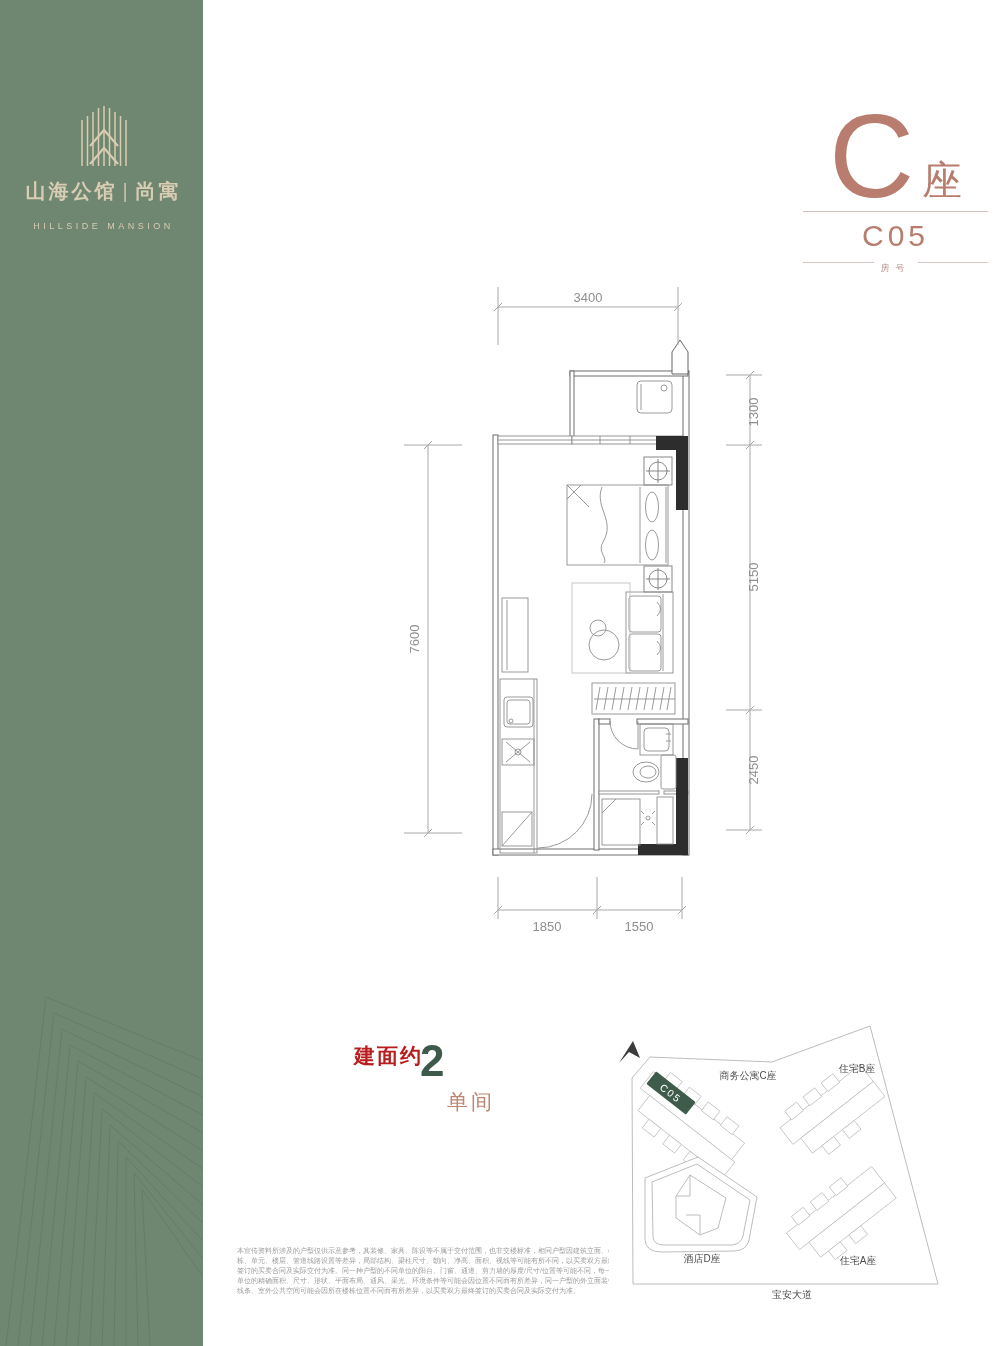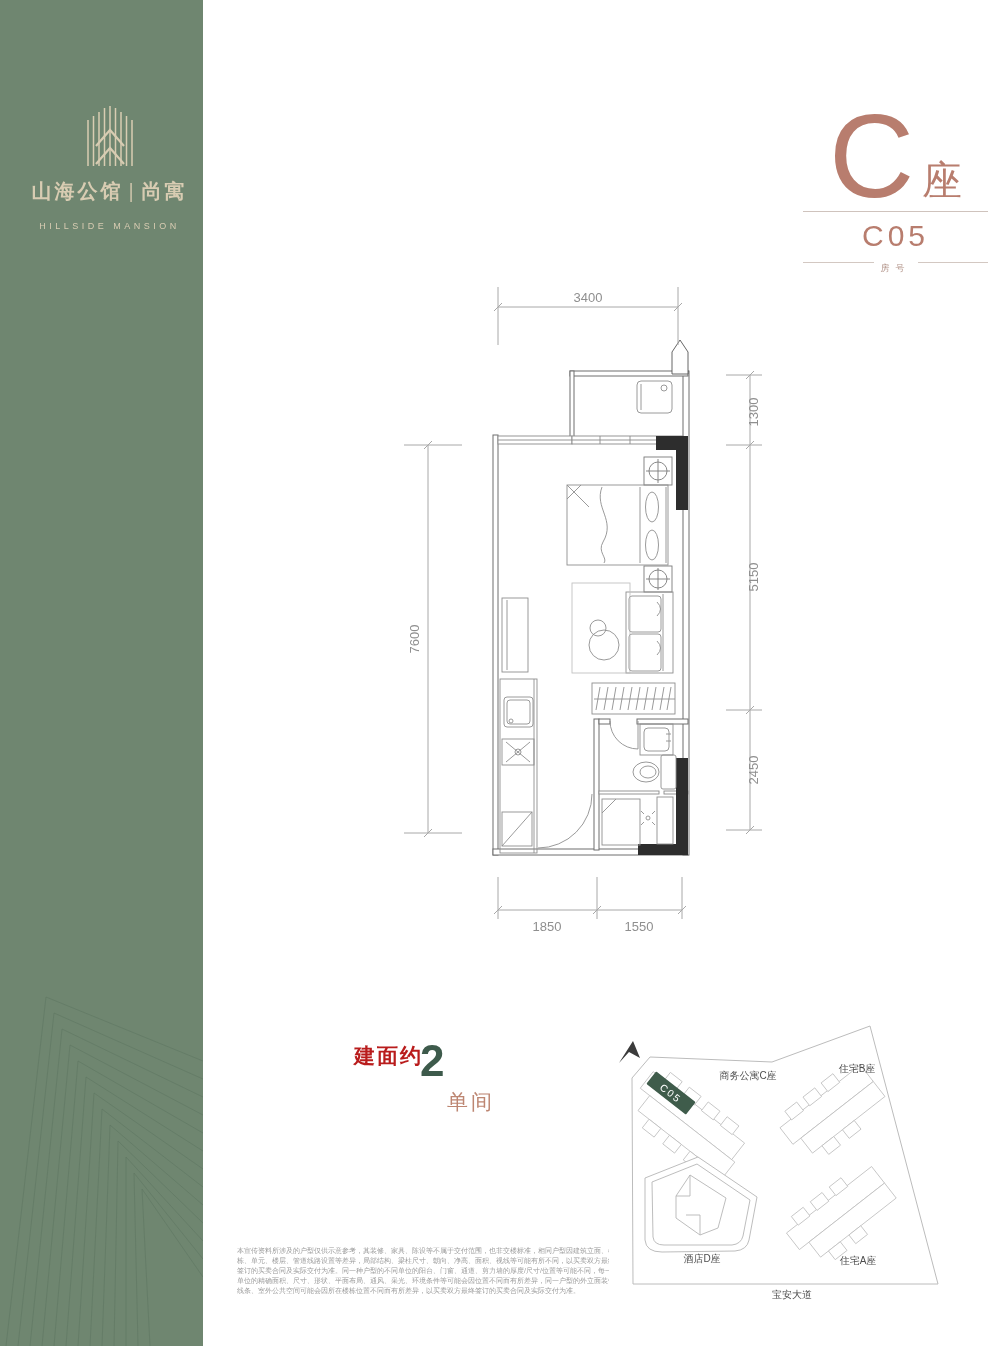"山海公馆 | 尚寓" .brand { left: 8px -> 2px }
